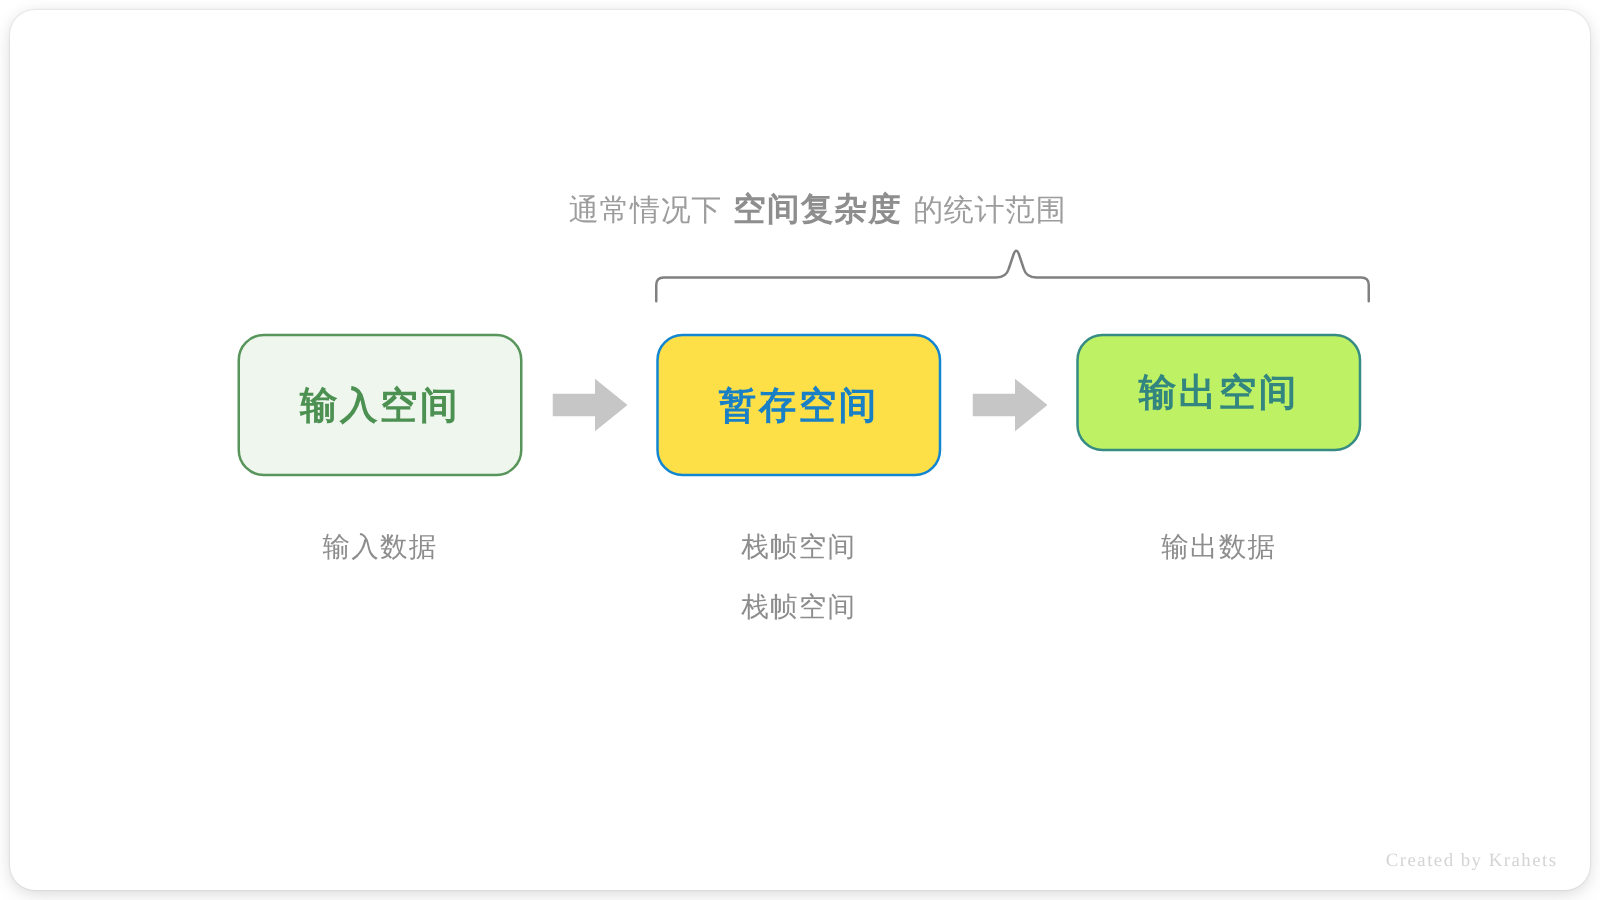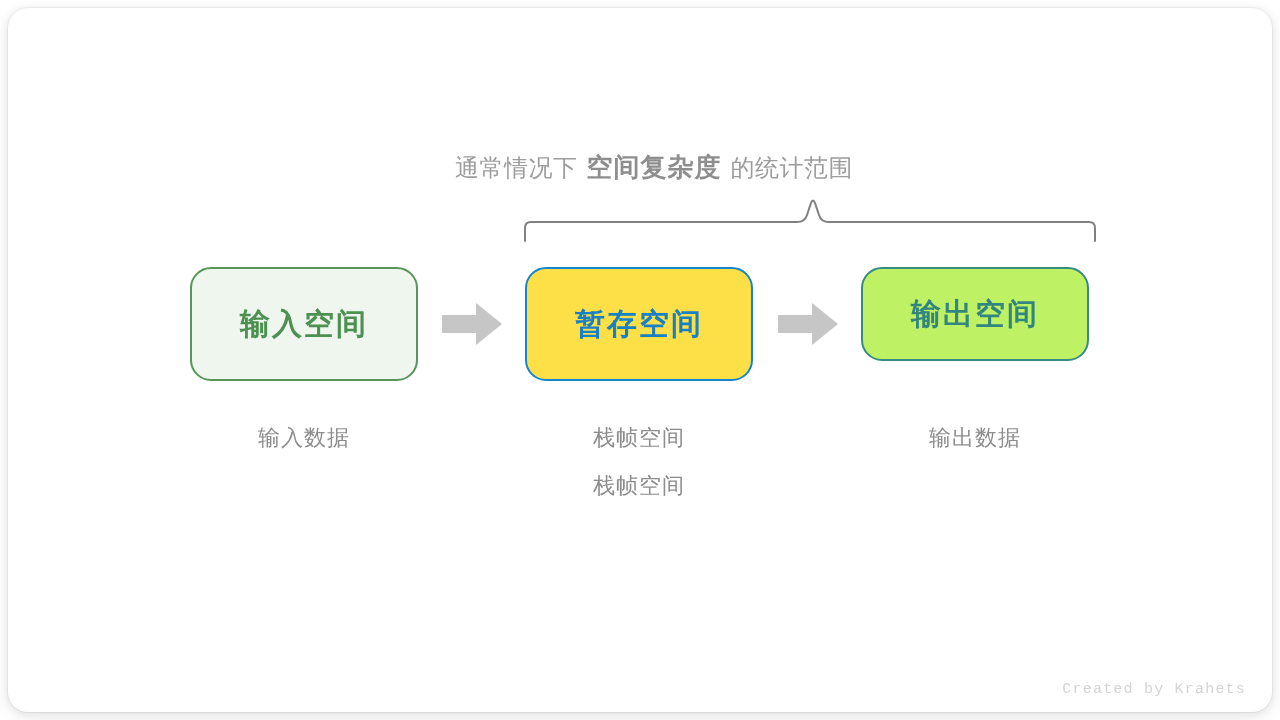"Created by Krahets" .credit { font-family: Liberation Mono, monospace -> Liberation Serif, serif }
